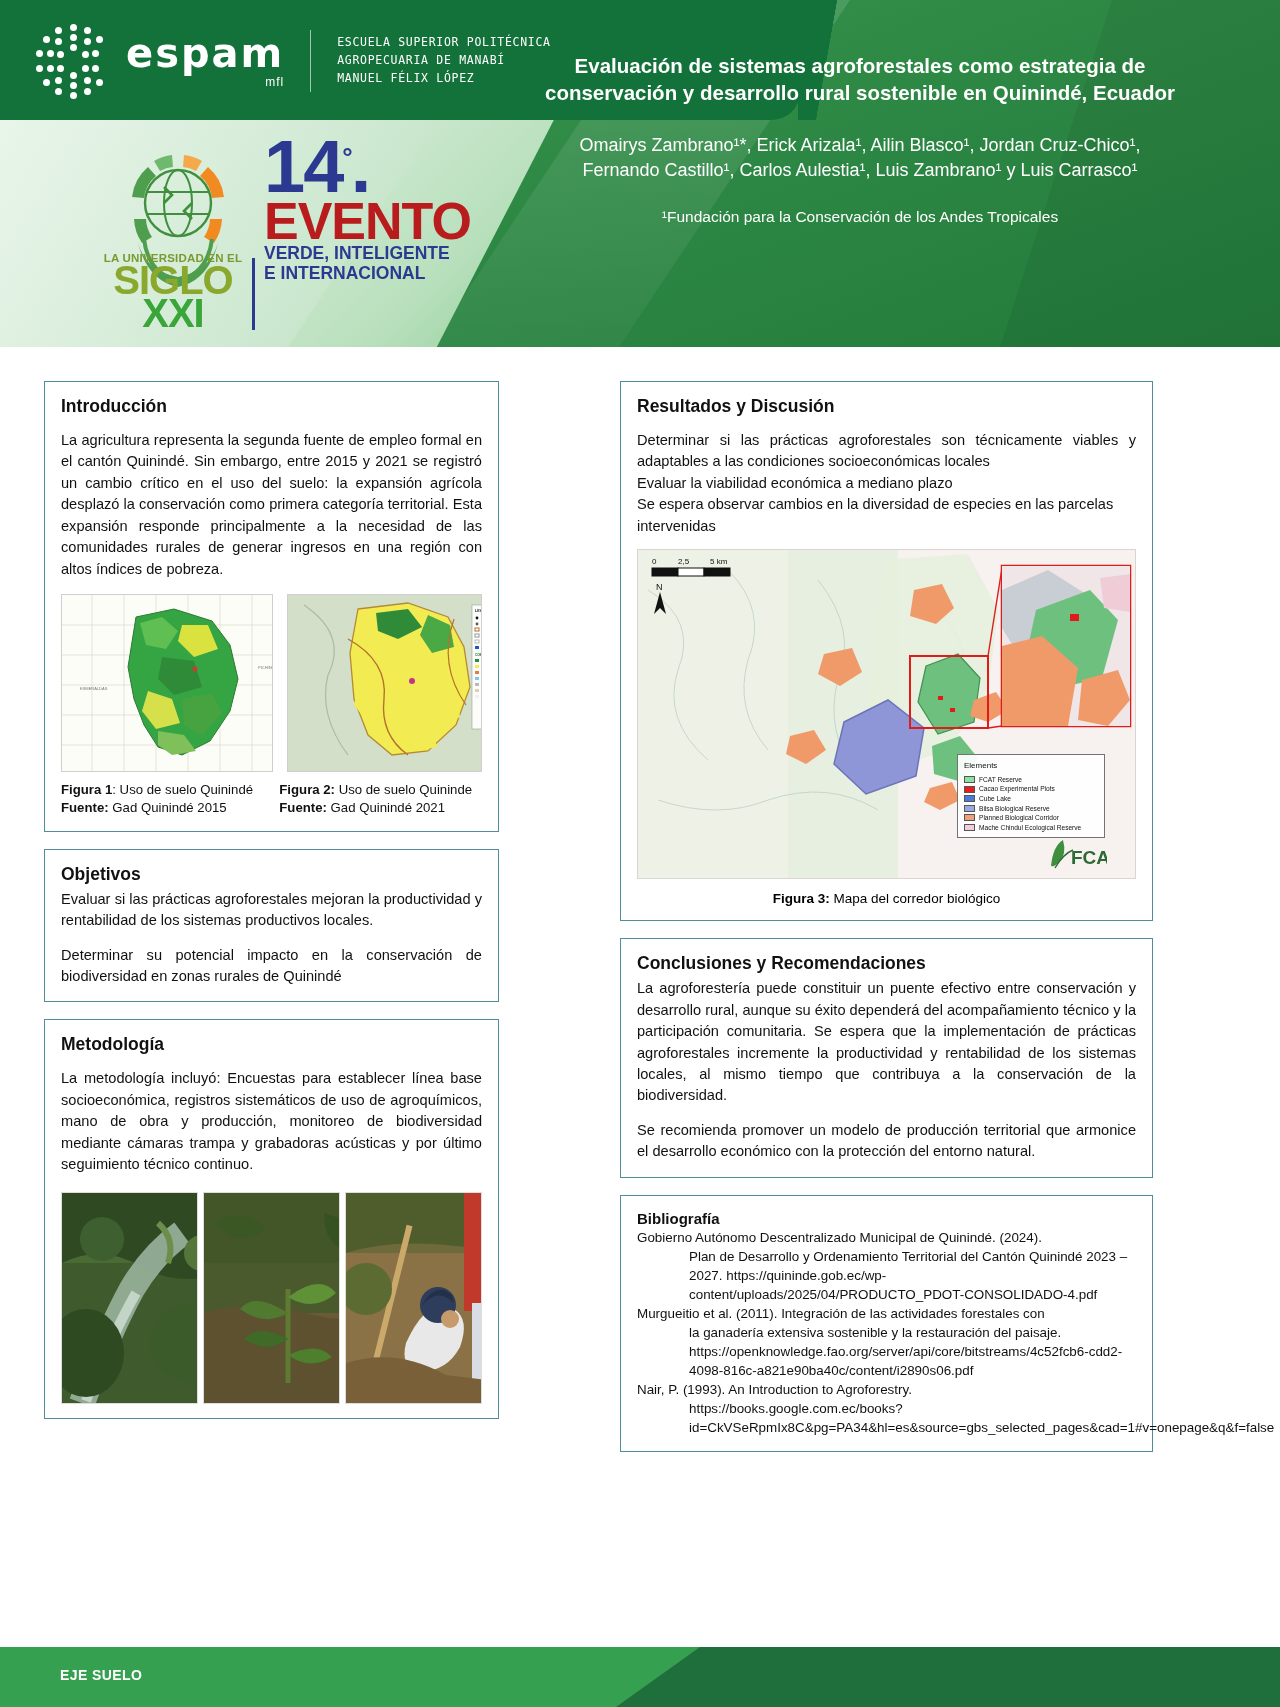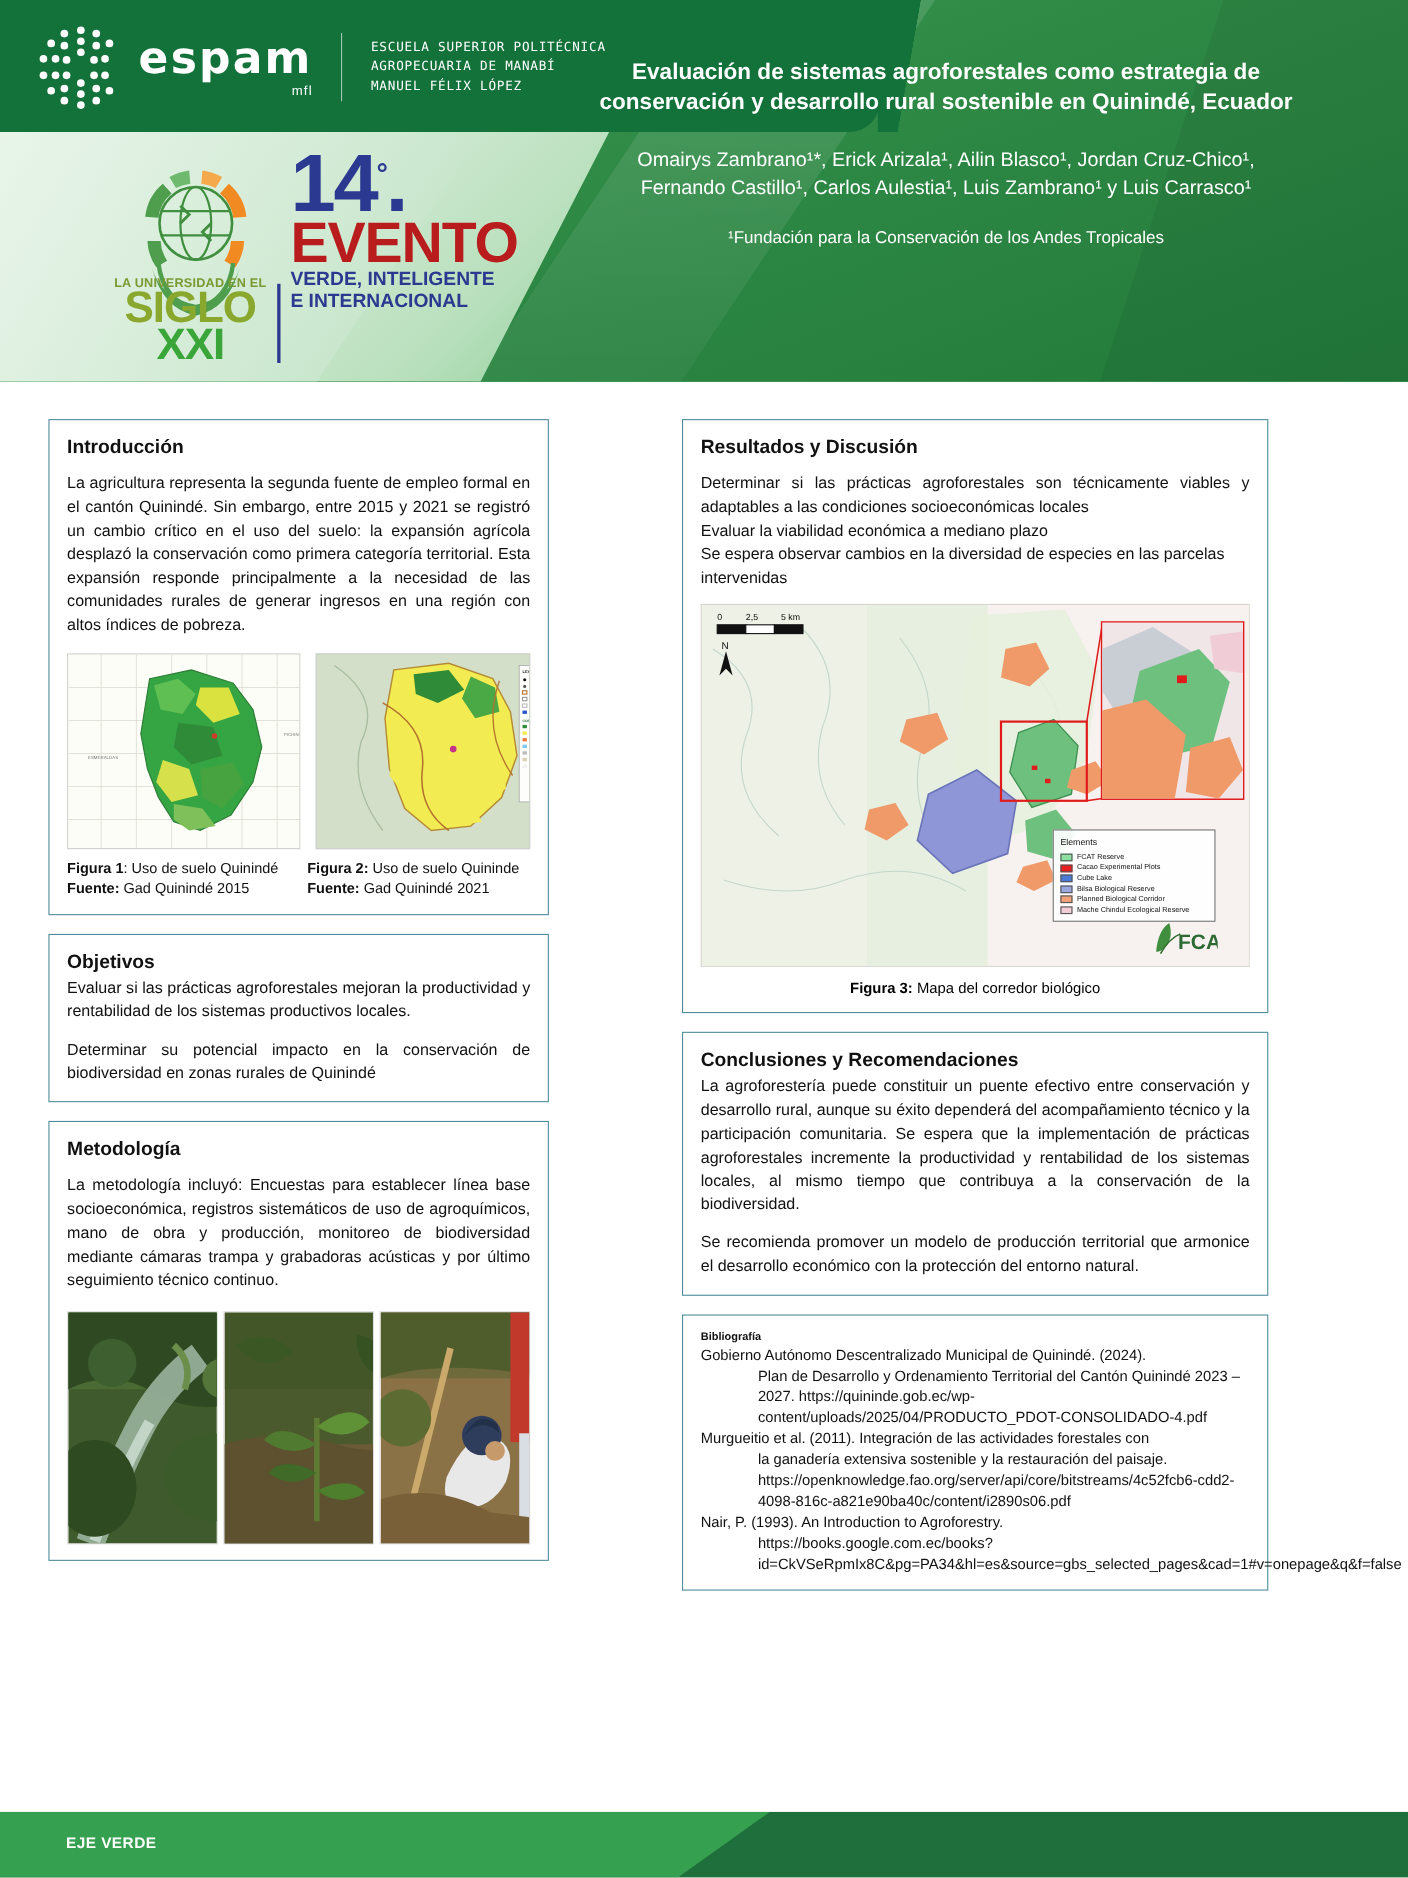"Bibliografía" .biblio h2 { font-size: 10px -> 15px }
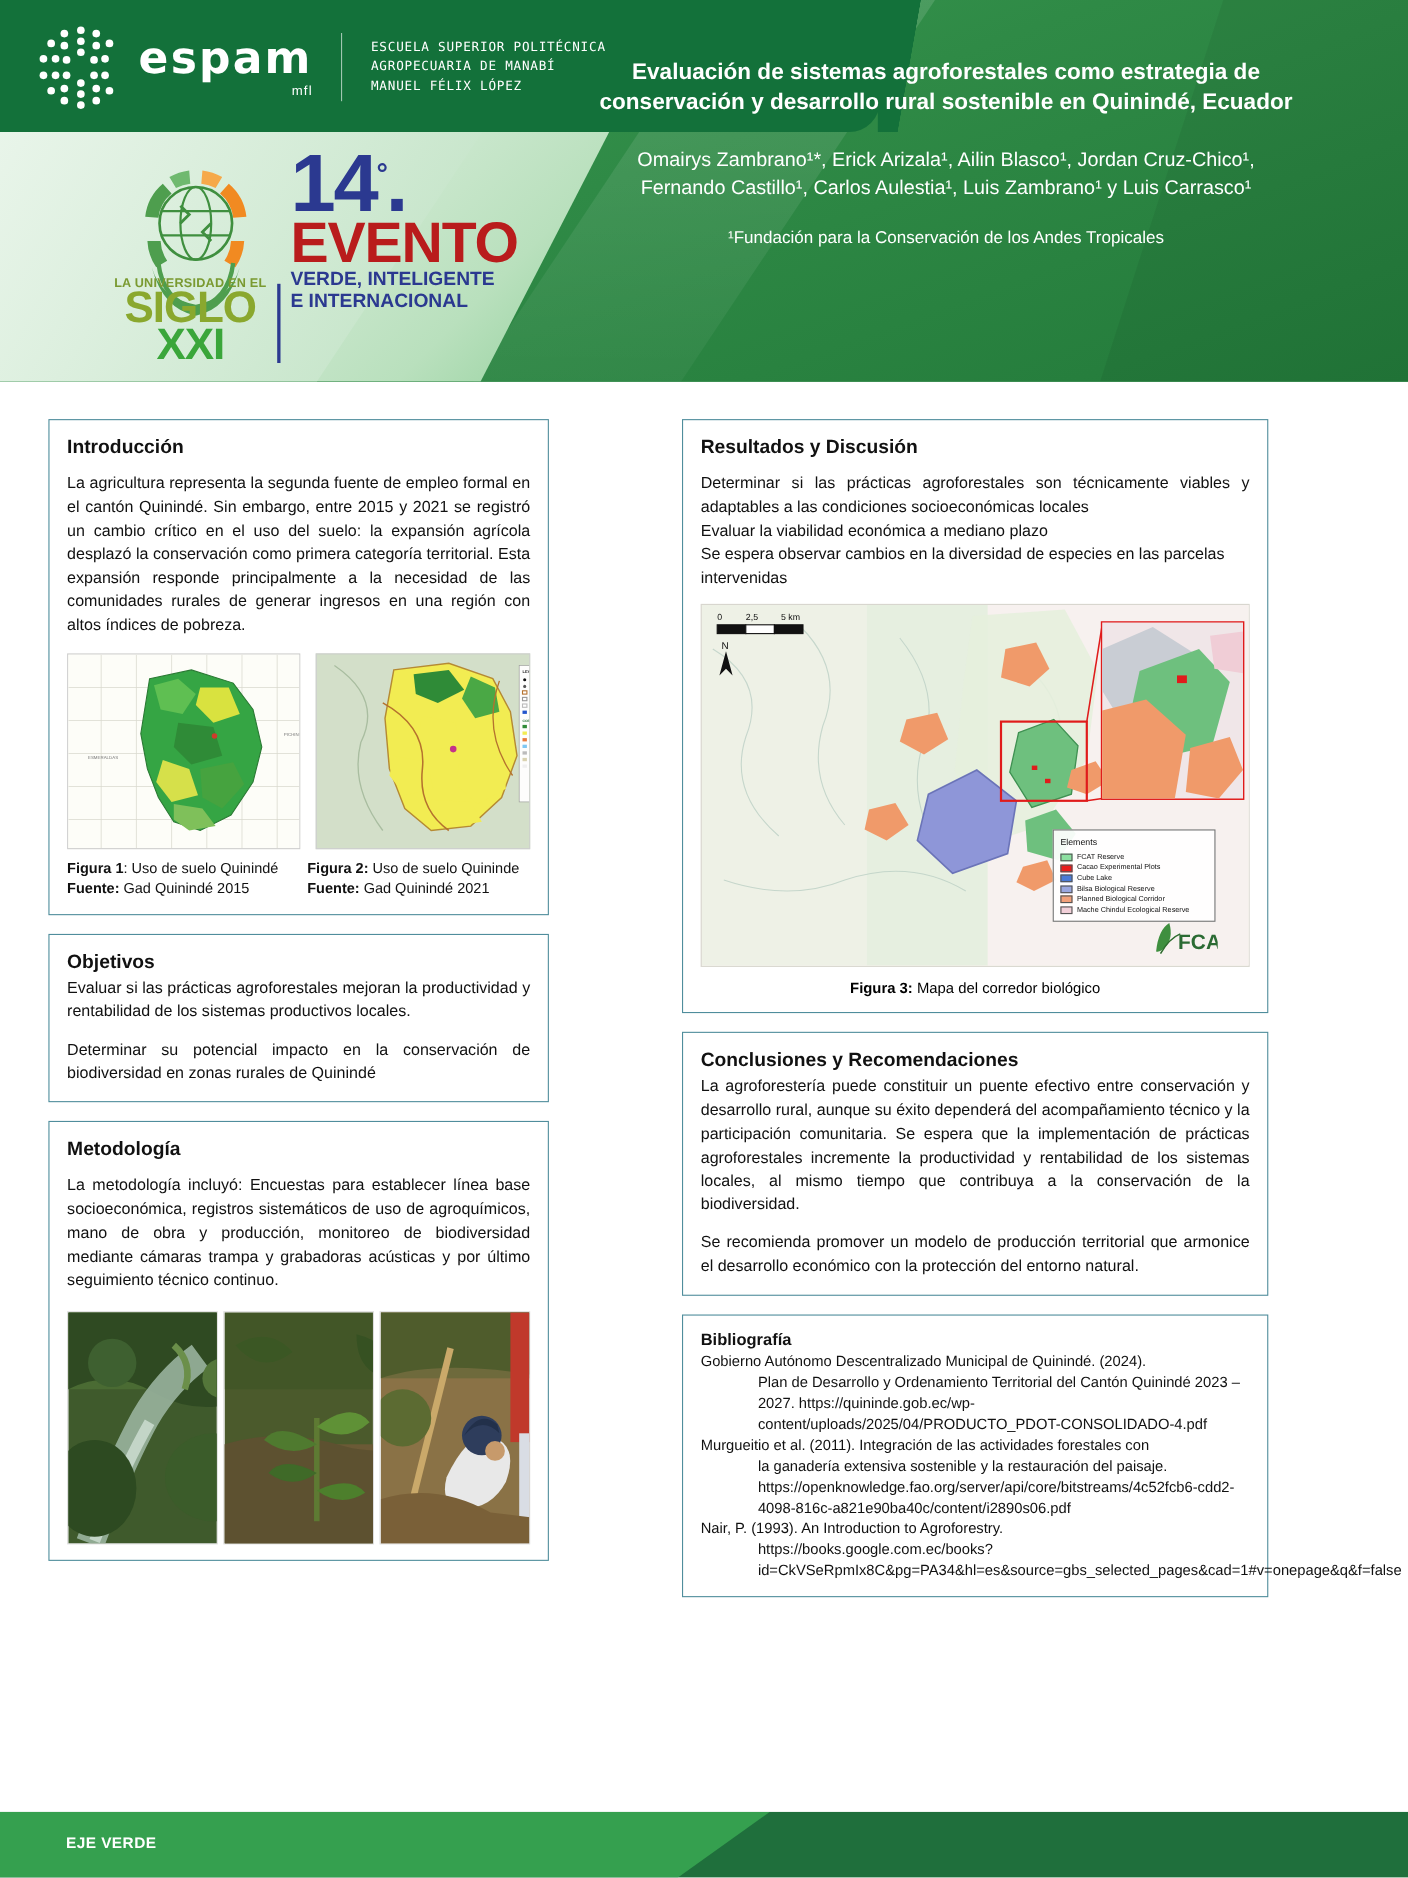"EJE VERDE" div.f-text { text: VERDE -> SUELO }
